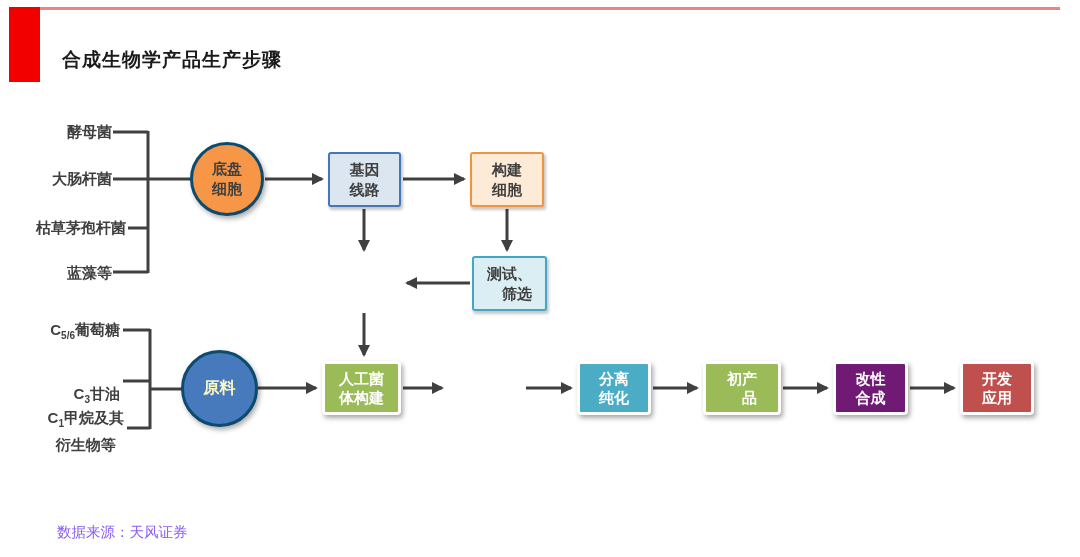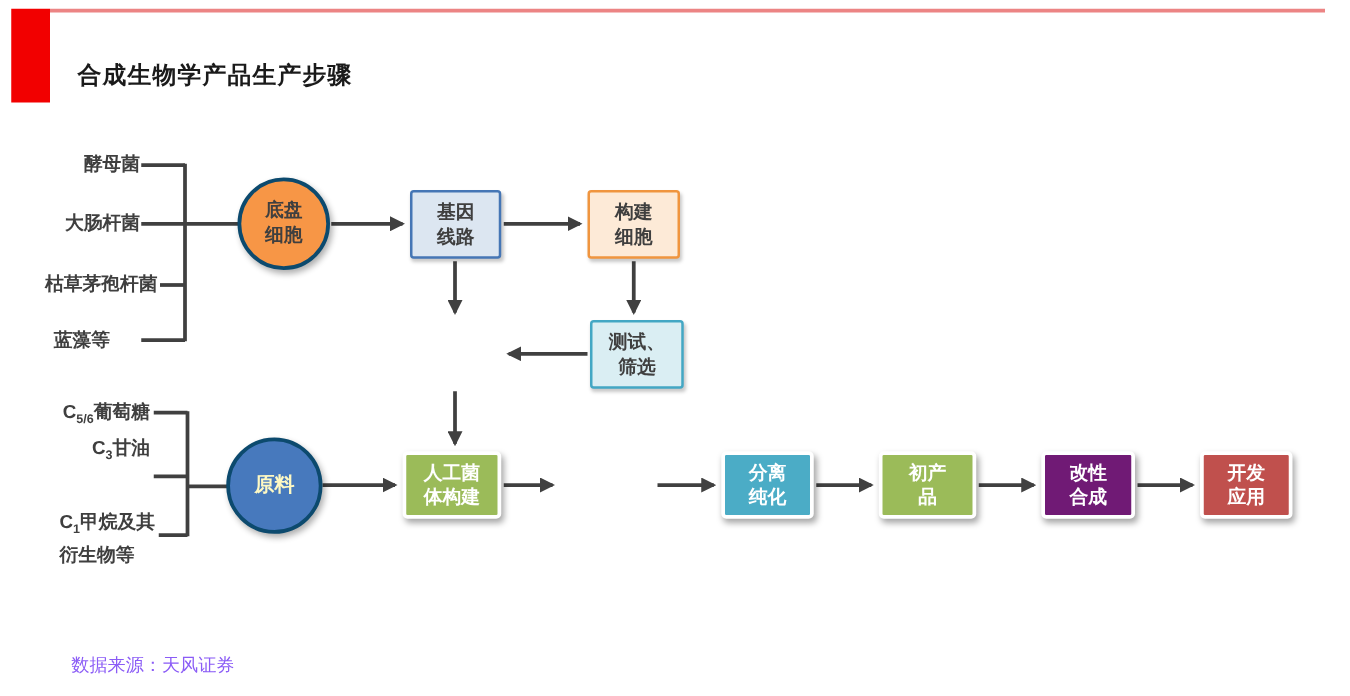"基因" .node { text-align: center -> right }
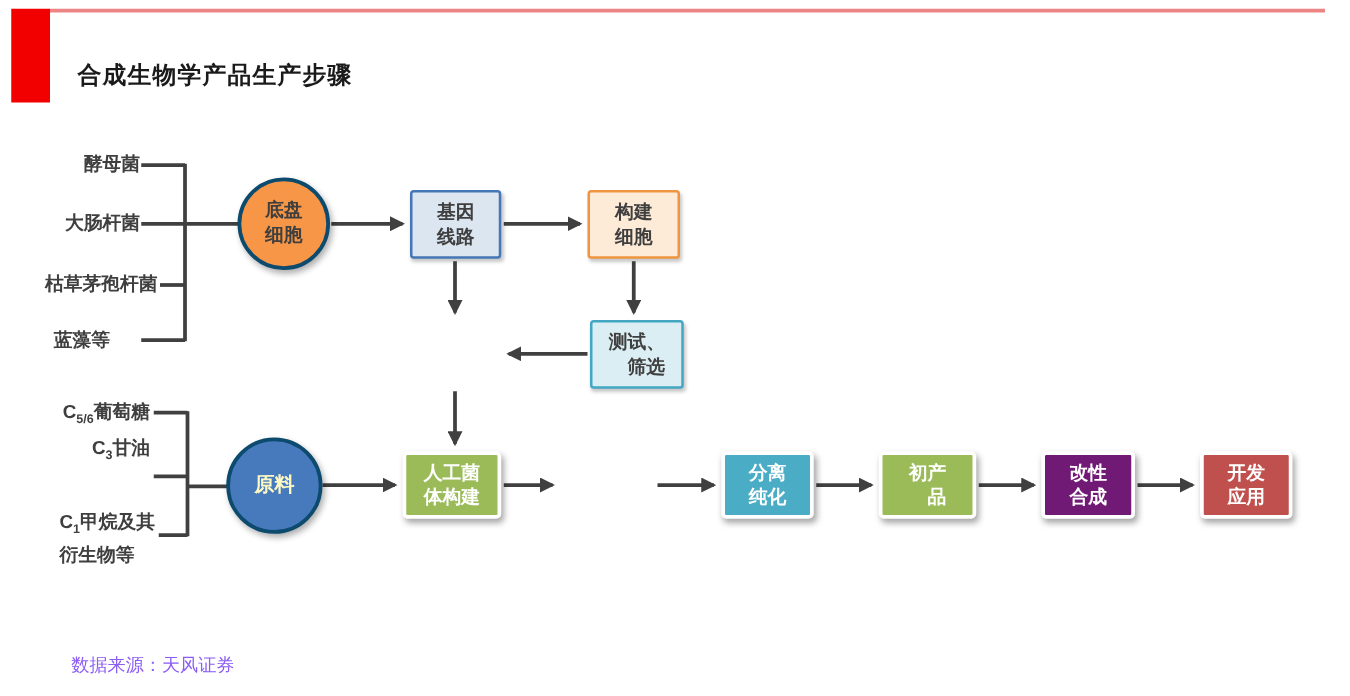"蓝藻等" .l-cyano { right: 992px -> 968px }
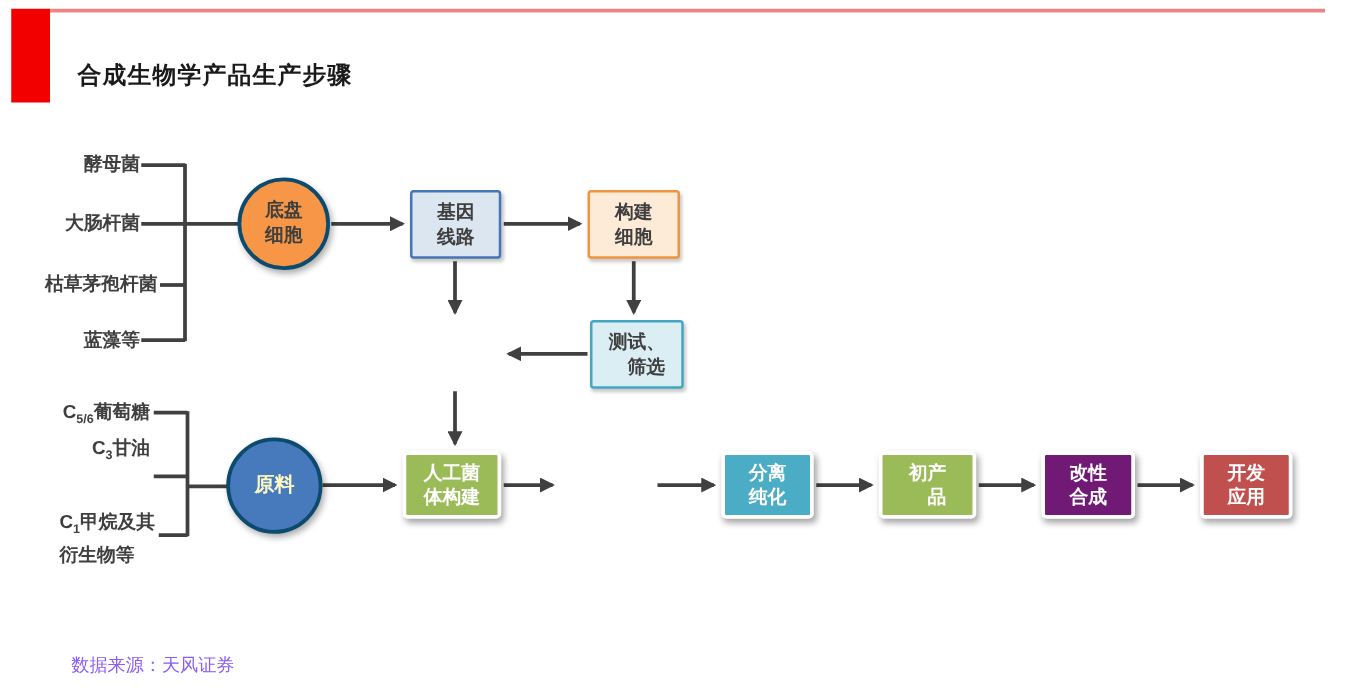"C3甘油" .l-glycerol { top: 349px -> 384px }
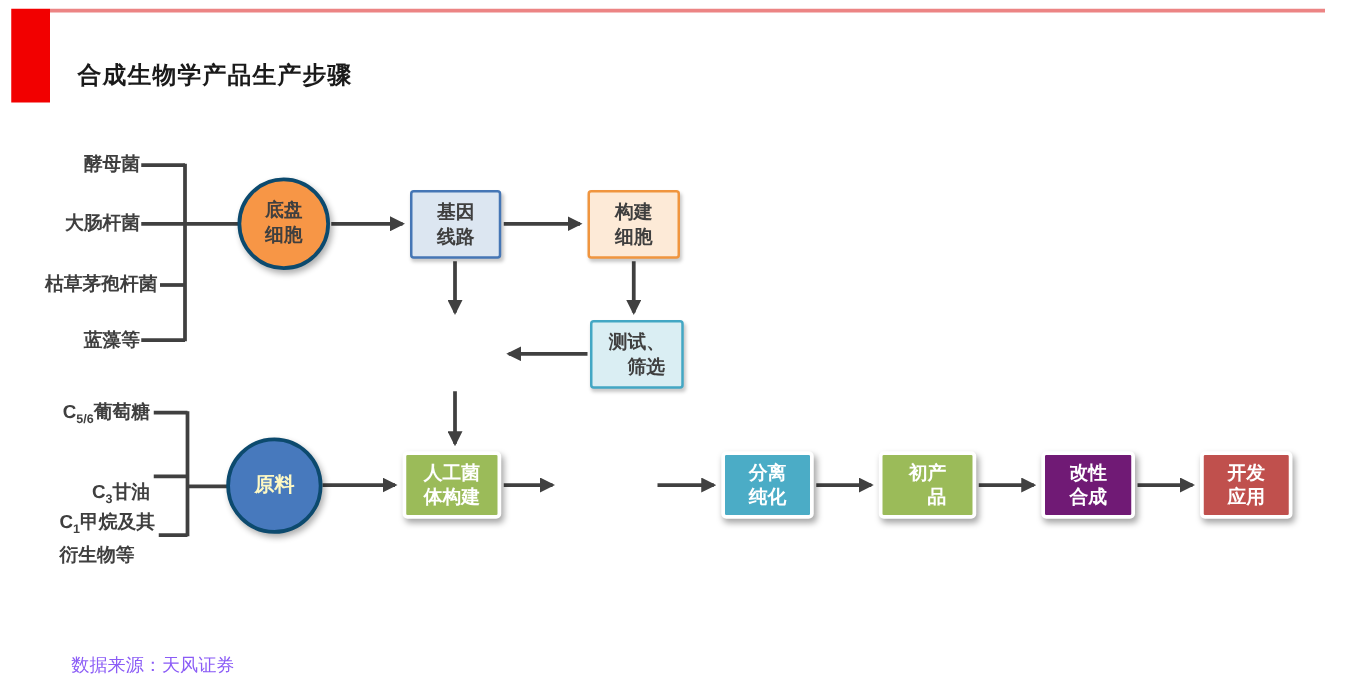"C1甲烷及其" .two-line { text-align: left -> center }
